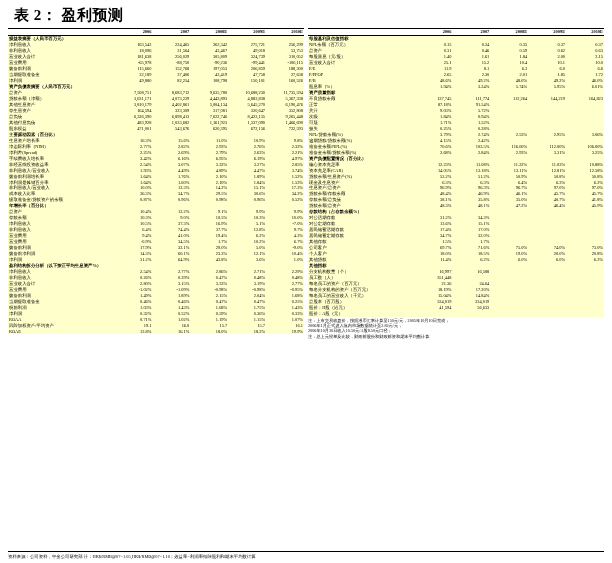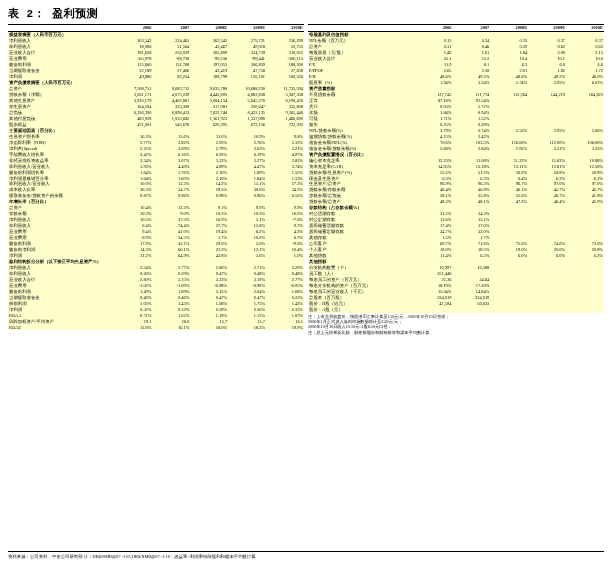"表 2： 盈利预测" .title { font-family: Liberation Mono, monospace -> none; font-size: 11px -> 15px; margin: 0 0 3px 0 -> 0 0 3px 6px }
